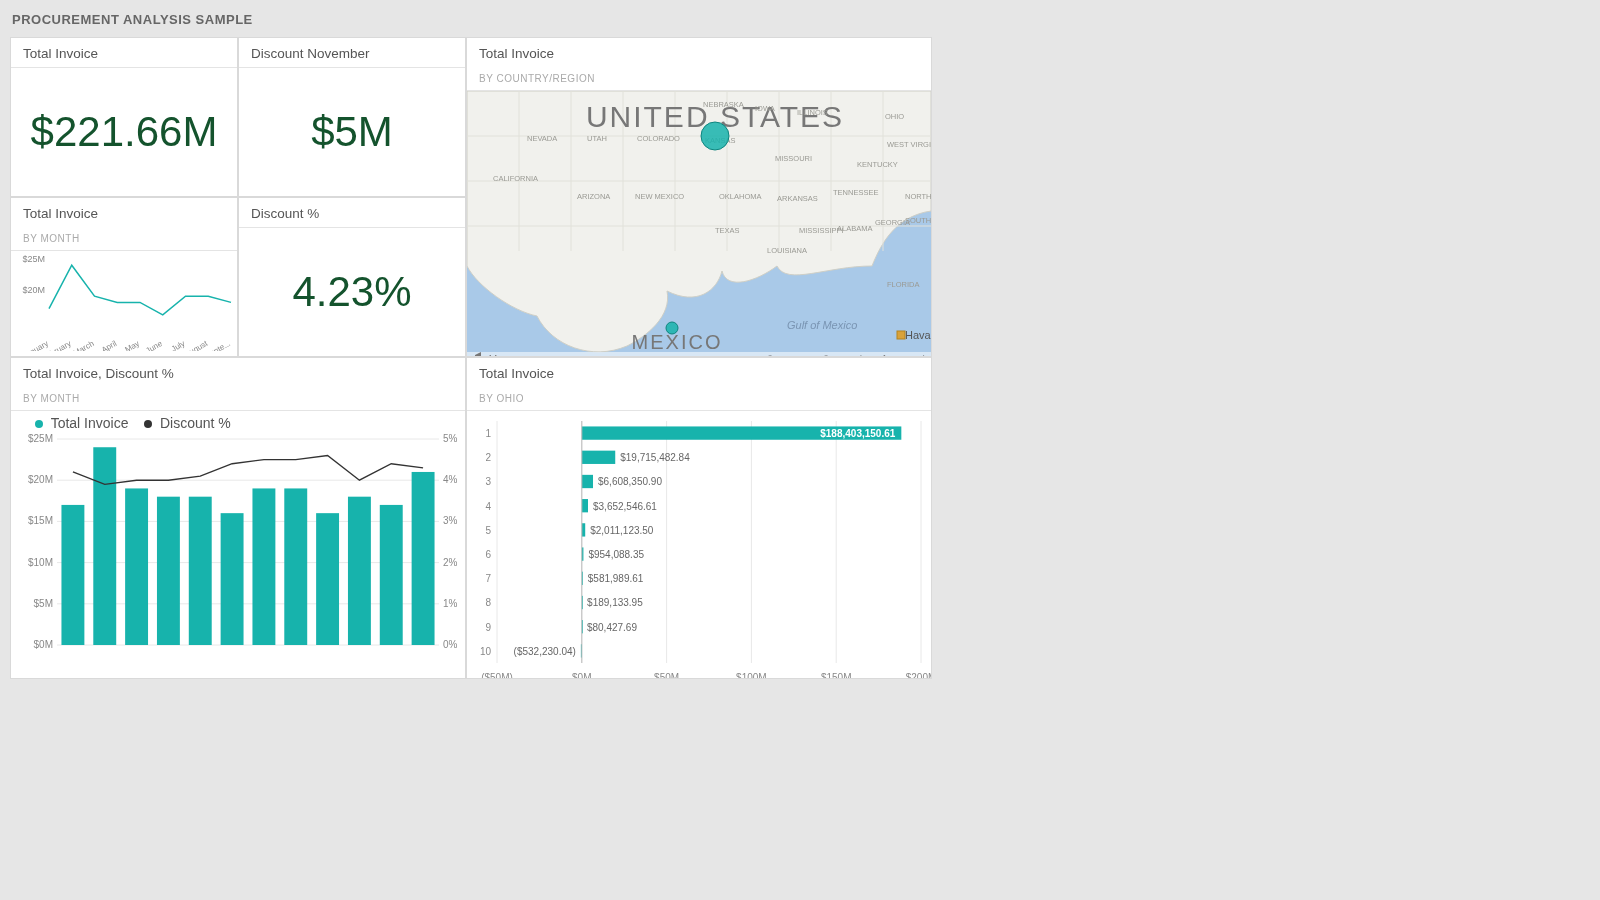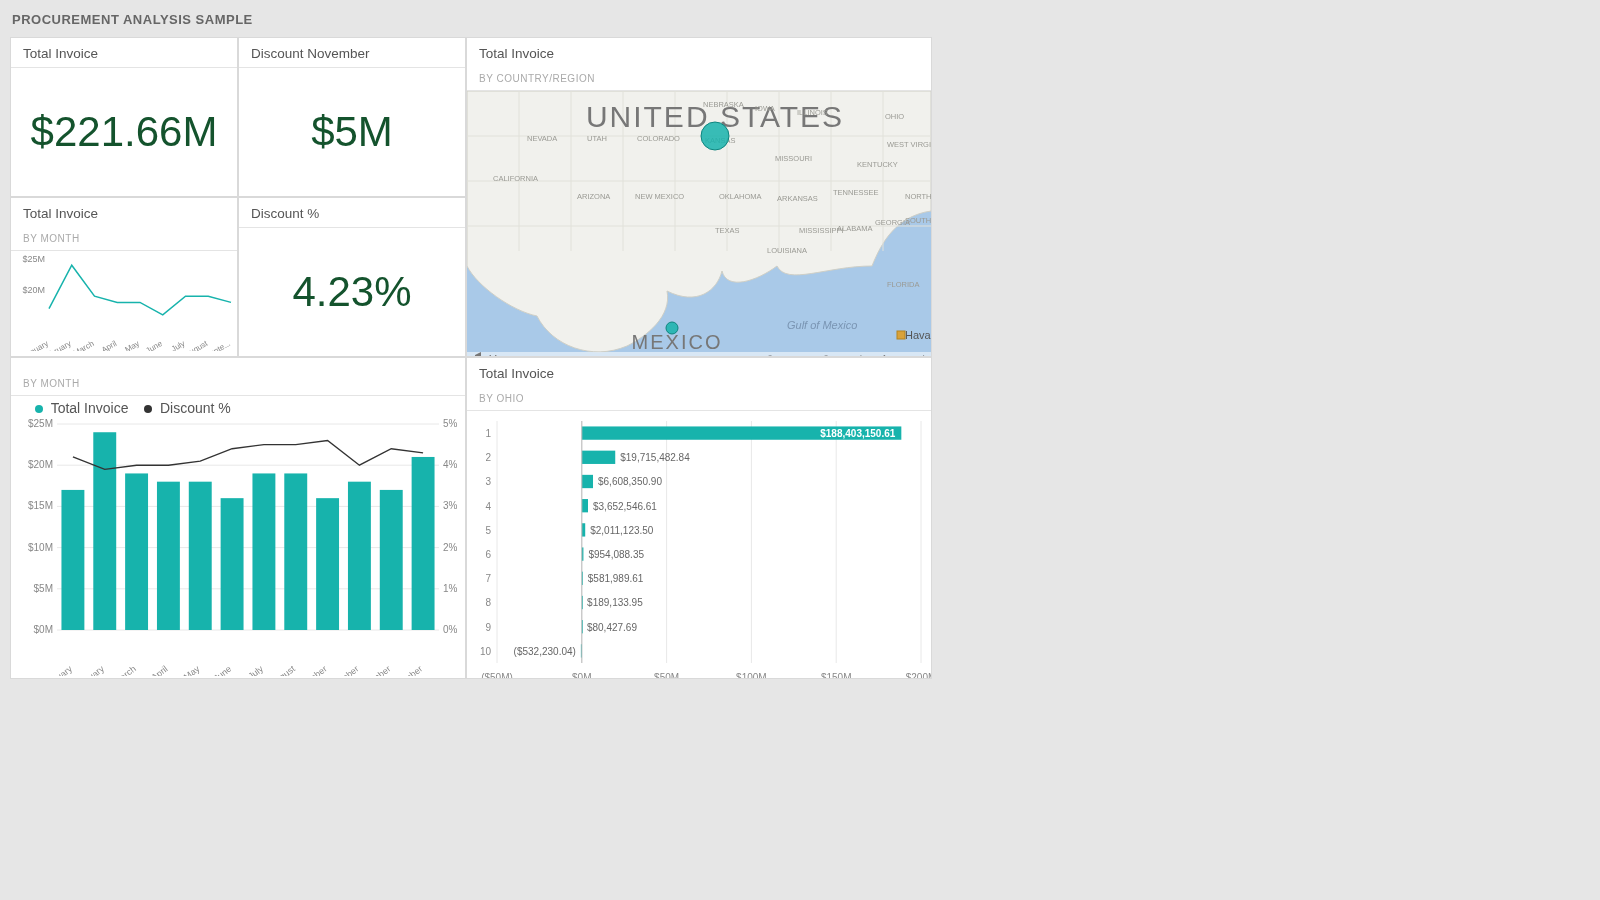"Total Invoice, Discount %" div.tile-title { html: none -> <div>Total Invoice, Discount %</div> }
